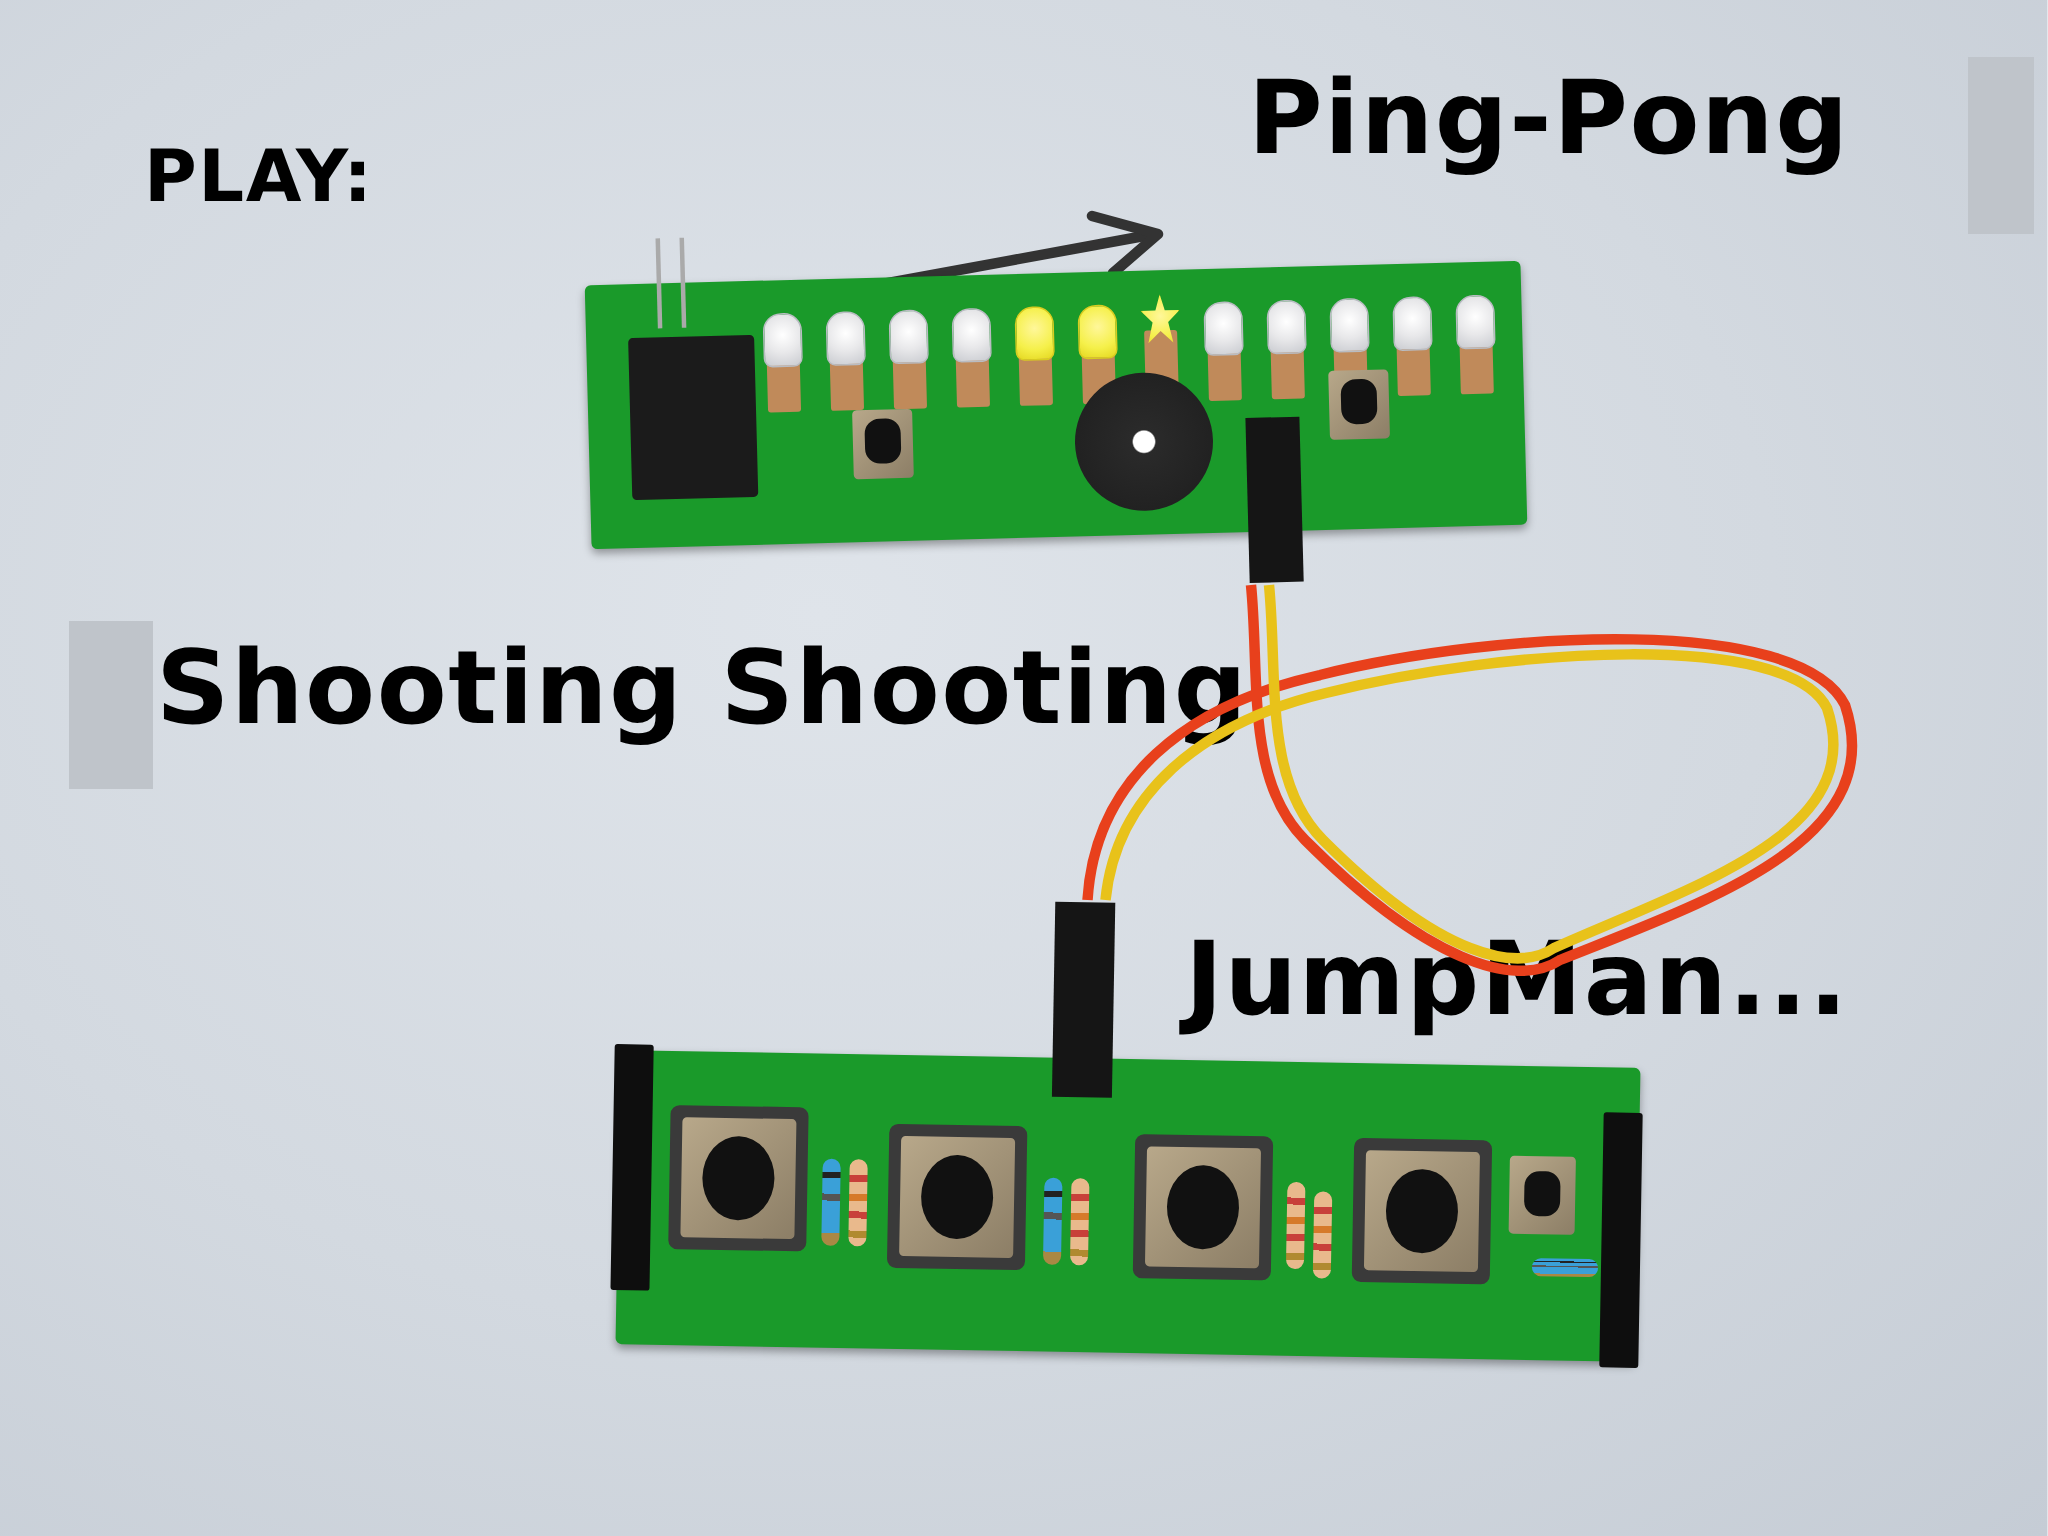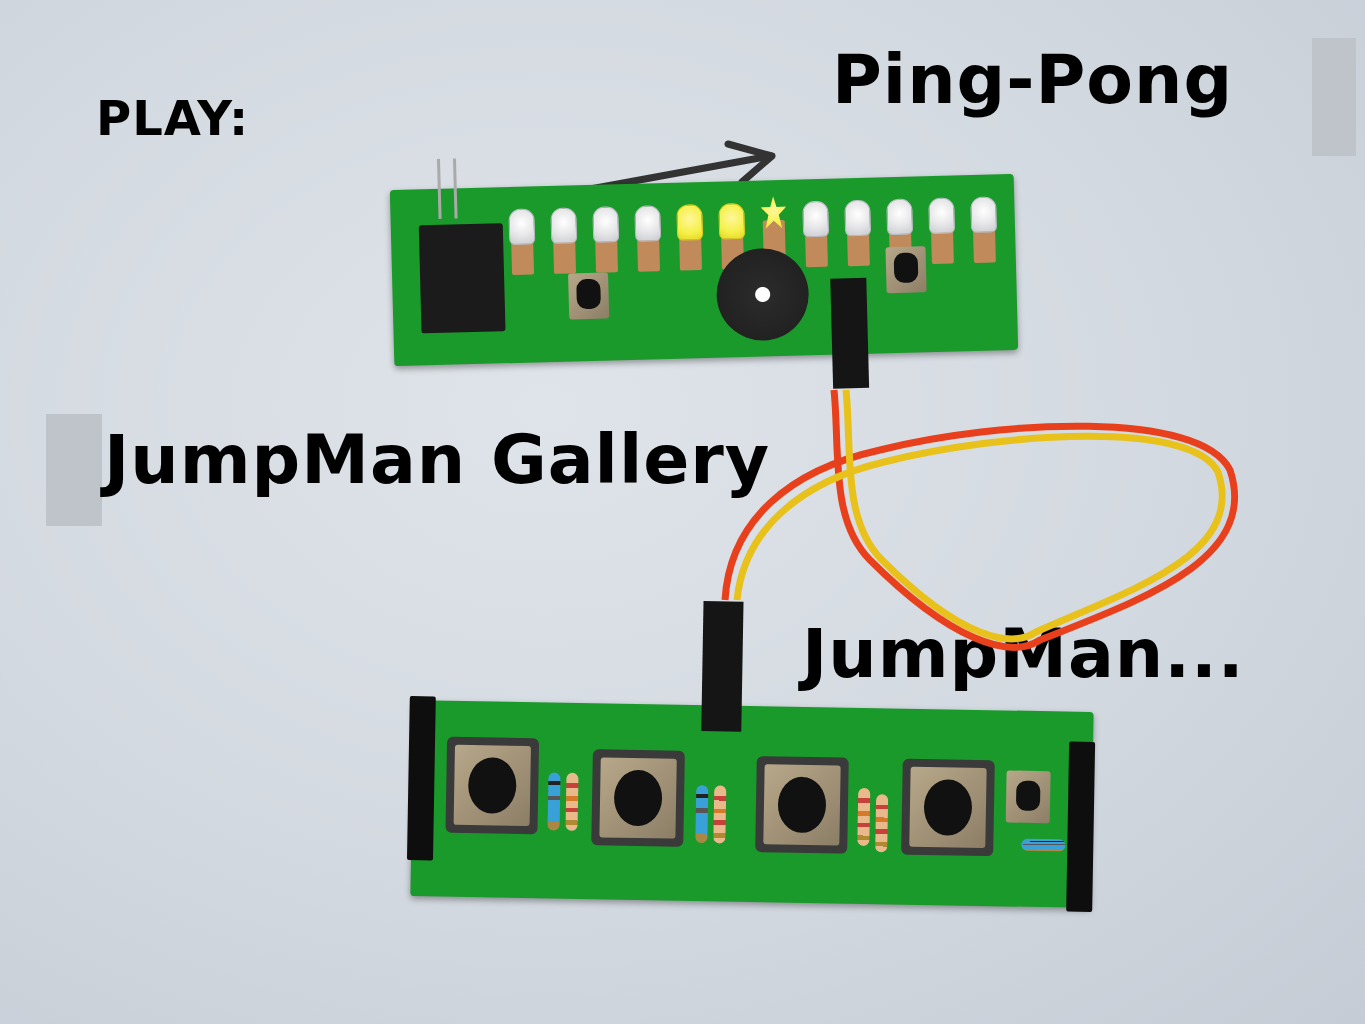"JumpMan Gallery" div.label { text: JumpMan Gallery -> Shooting Shooting }
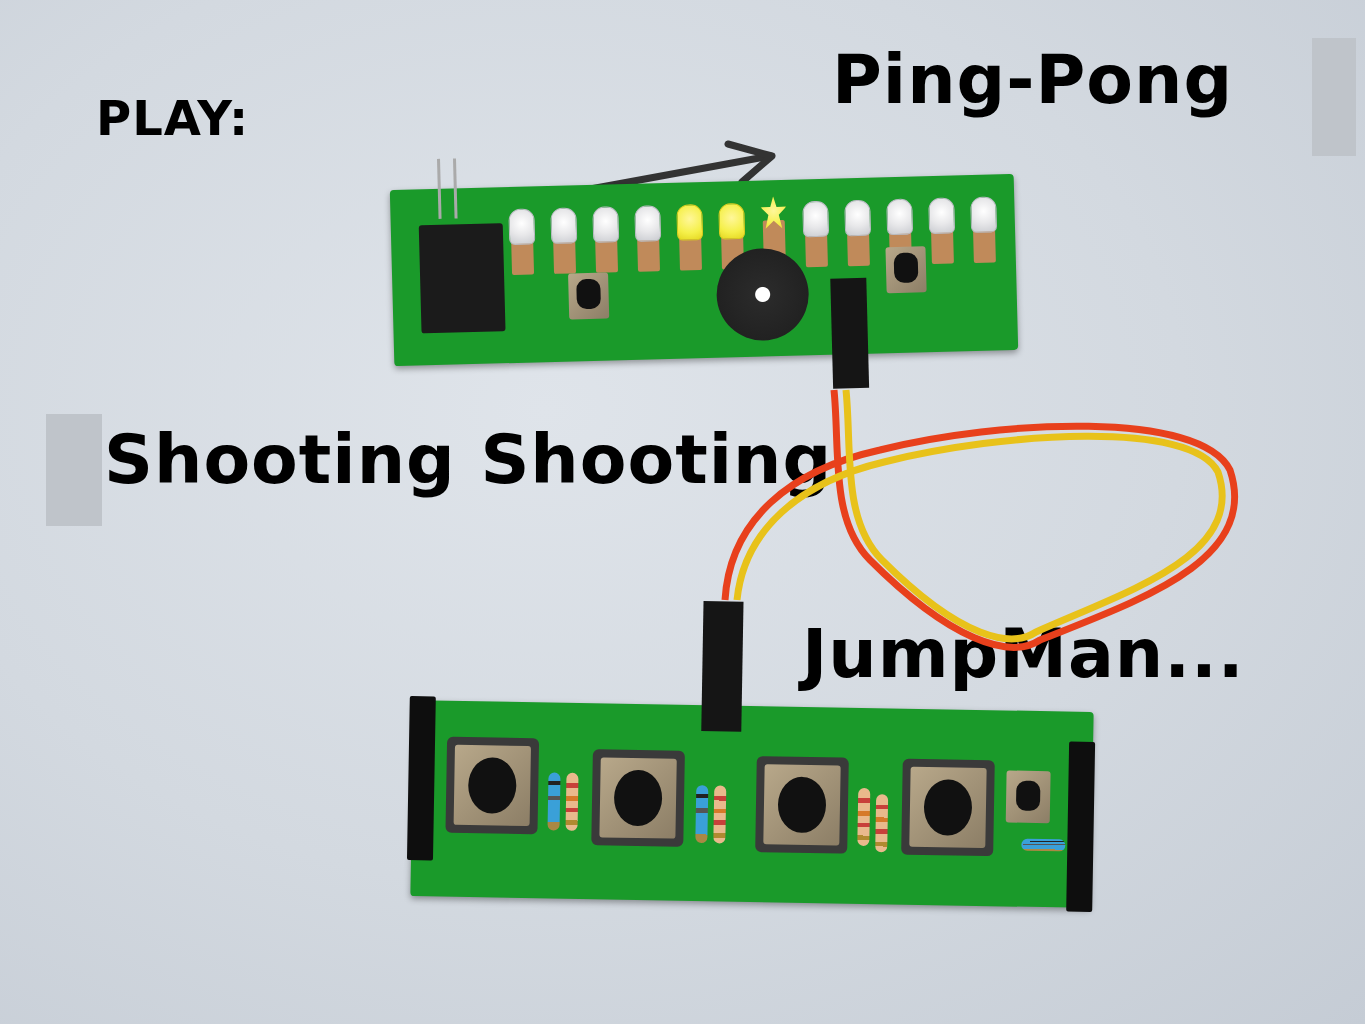"JumpMan..." div.label { margin-left: 12px -> none }
